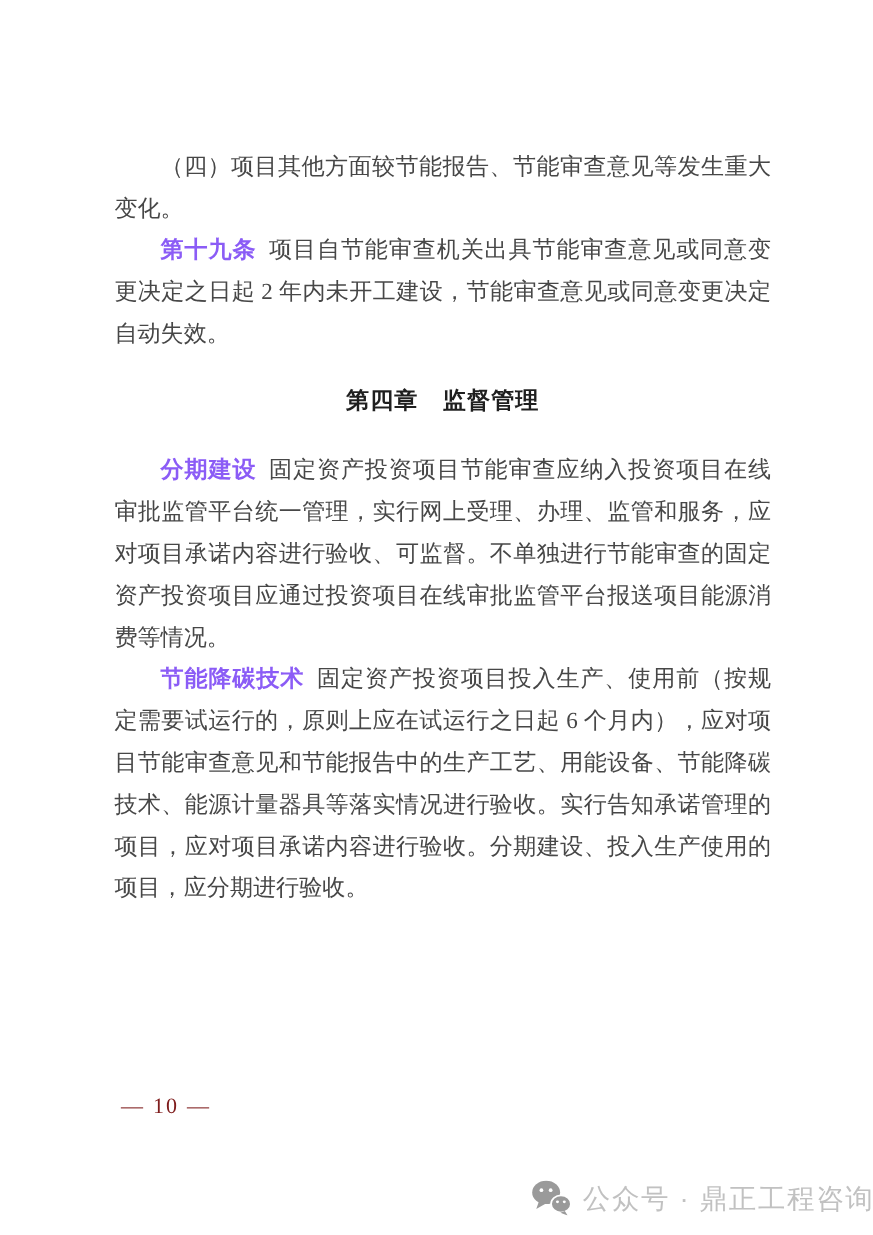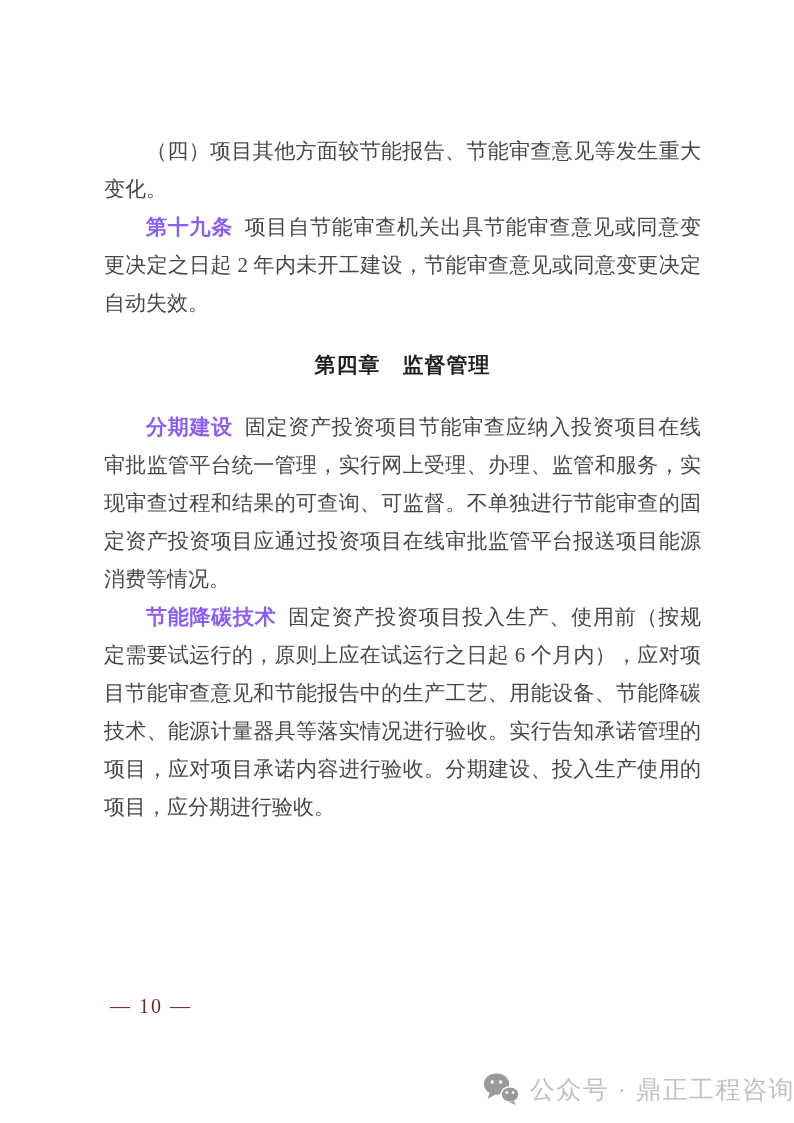"固定资产投资项目节能审查应纳入投资项目在线审批监管平台统一管理，实行网上受理、办" span { text: 实现审查过程和结果的可查询 -> 应对项目承诺内容进行验收 }
